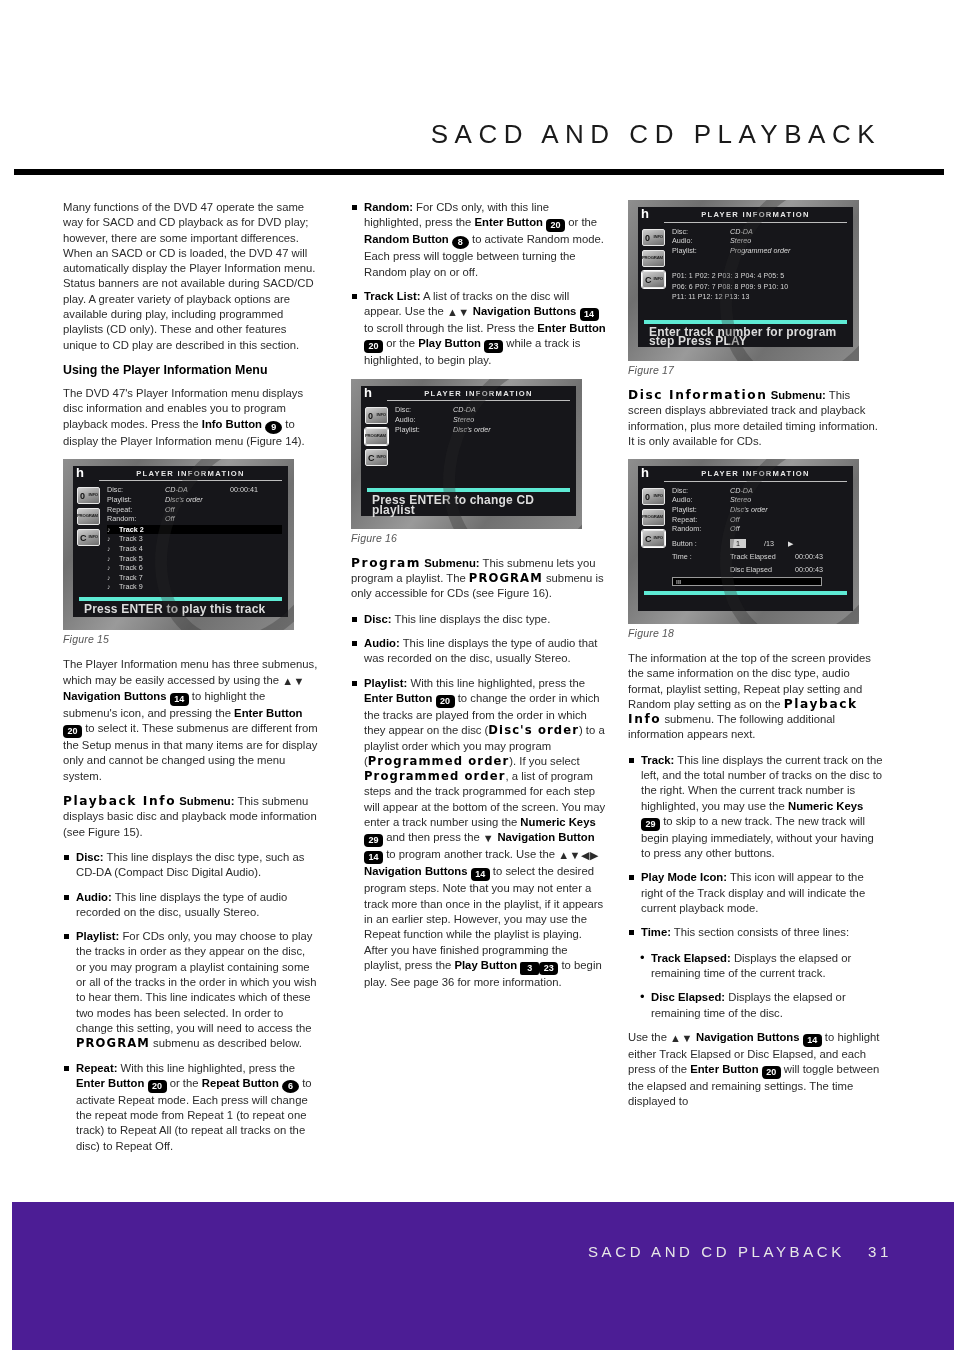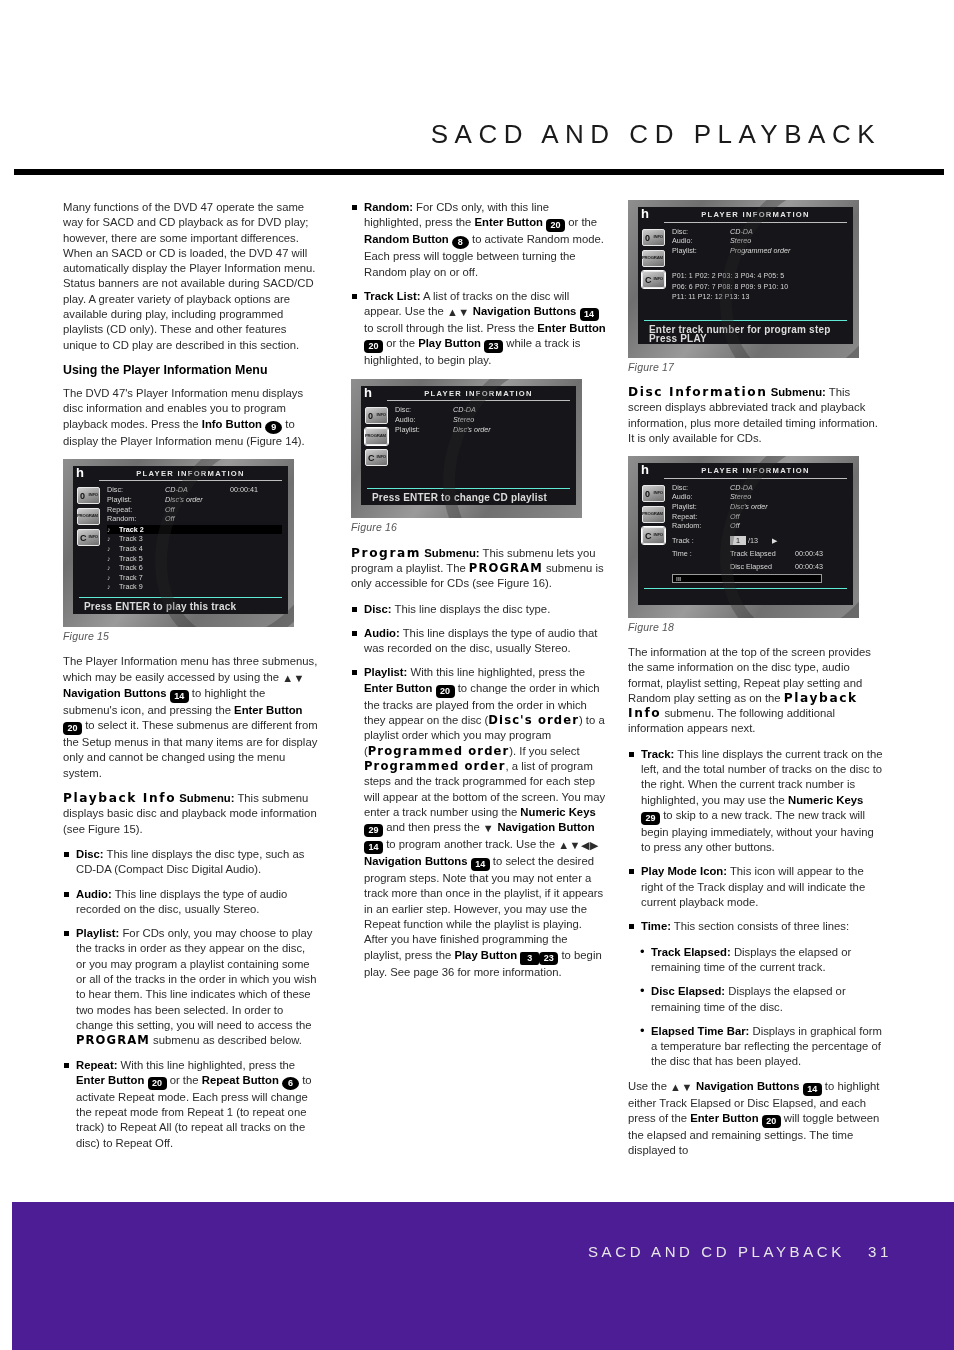"Enter track number for program" .osd-foot { border-top: 1px solid #5eead4 -> 4px solid #5eead4; font-size: 10px -> 12px }
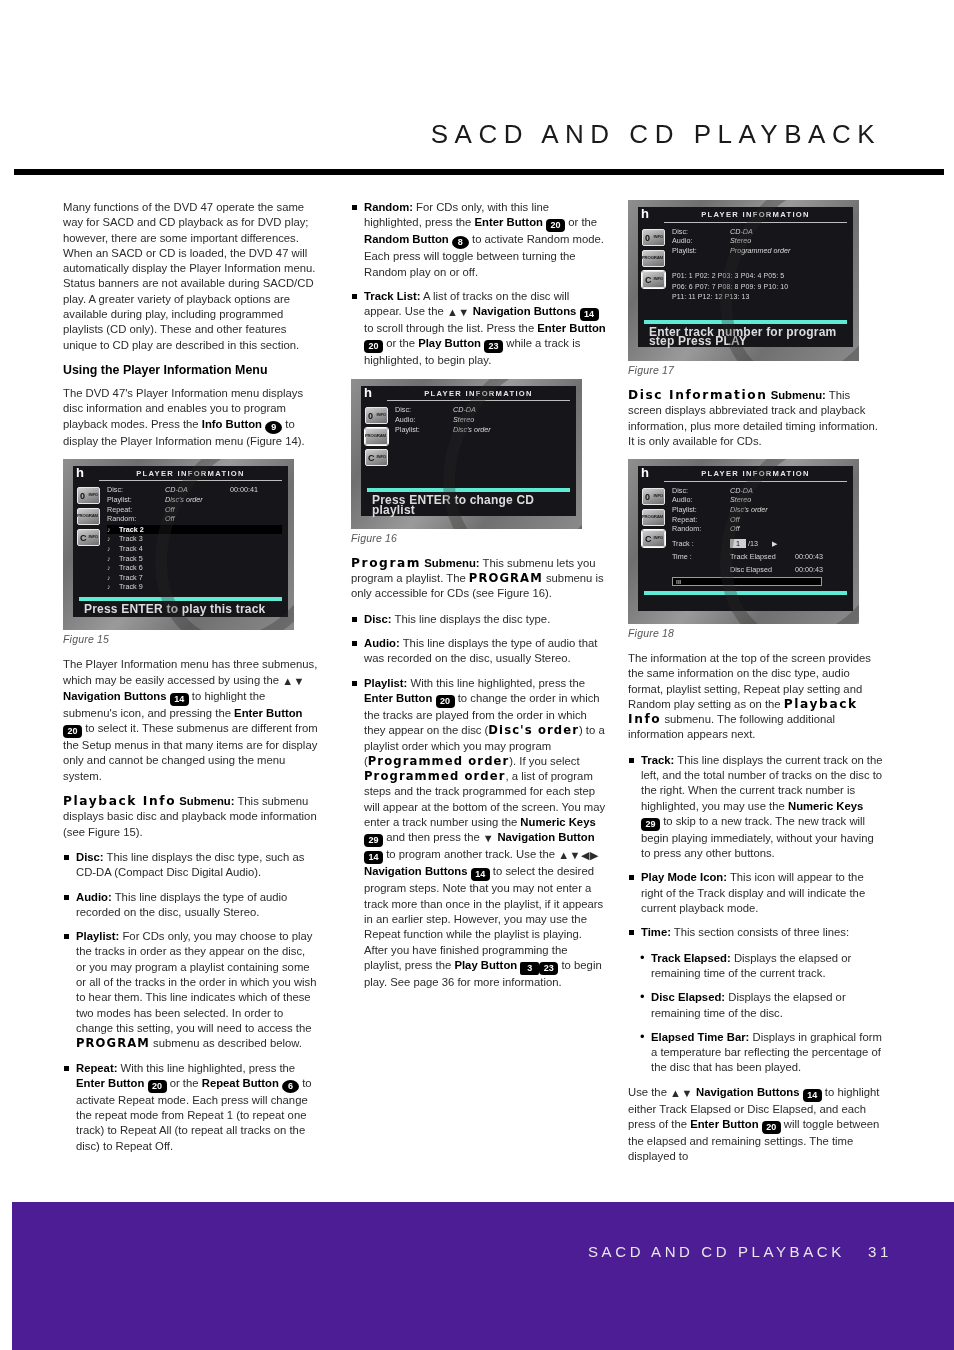"Track :" span.osd-lbl { text: Track -> Button }
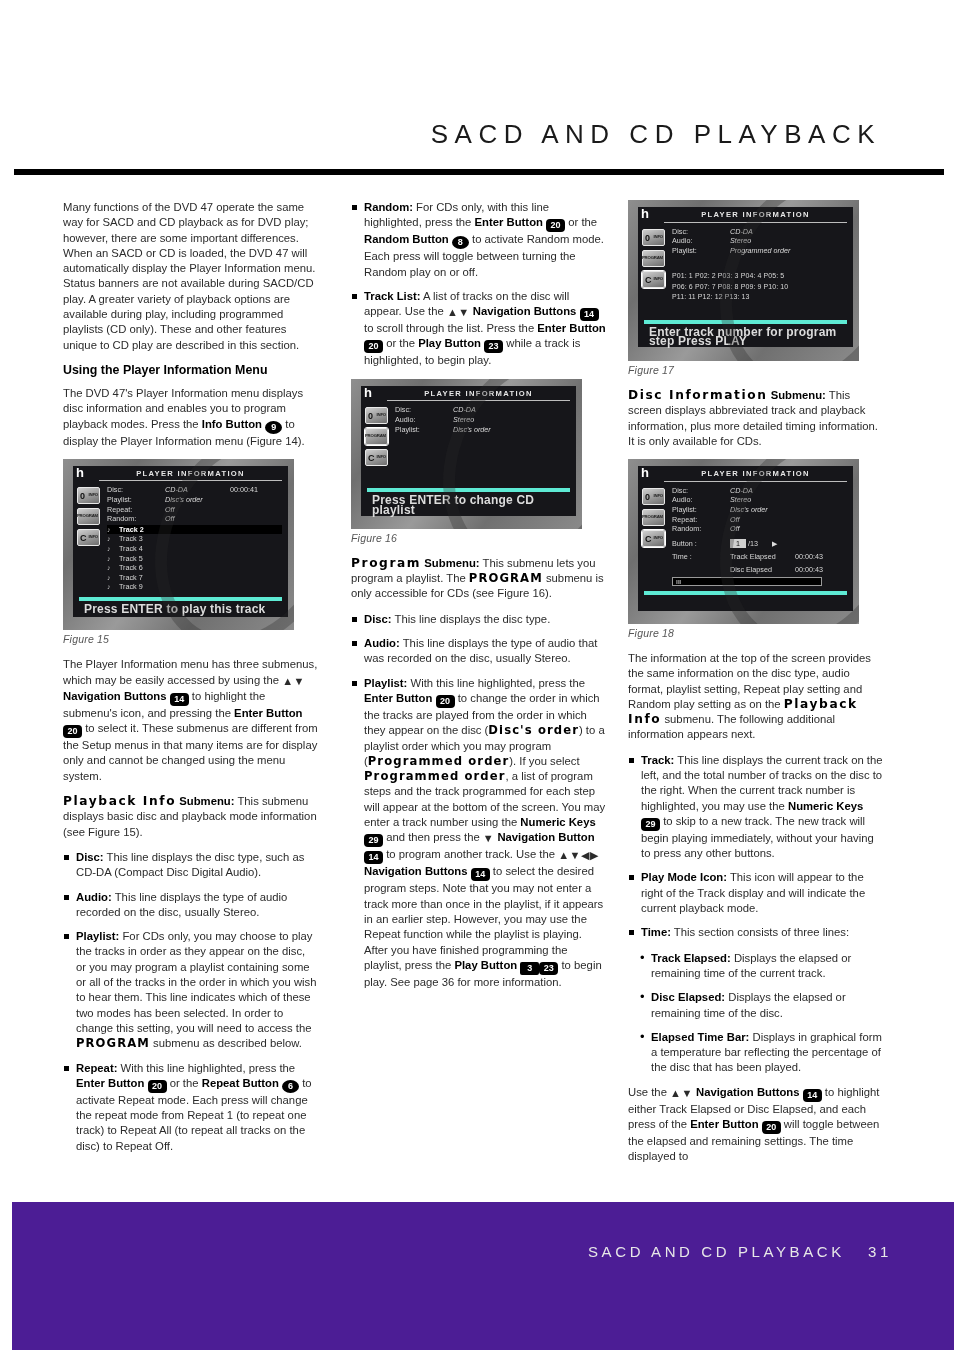"/13" span { padding-left: 2px -> 18px }
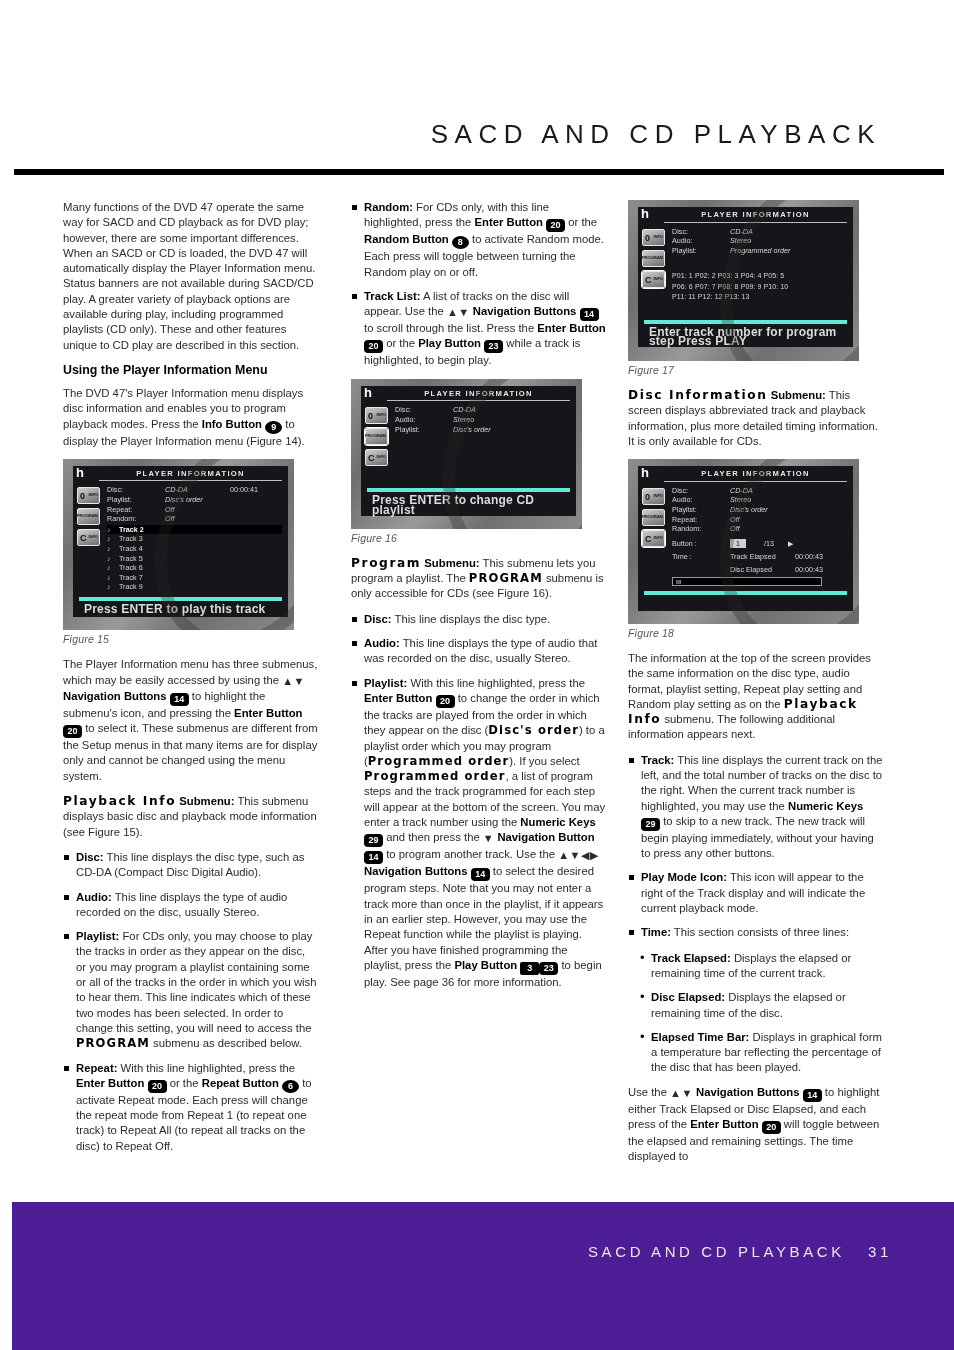"Elapsed Time Bar: Displays in" li { html: <li><b>Elapsed Time Bar:</b><span> Displays in graphical form a temperature bar reflecting the percentage of the disc that has been played.</span></li> -> none }
